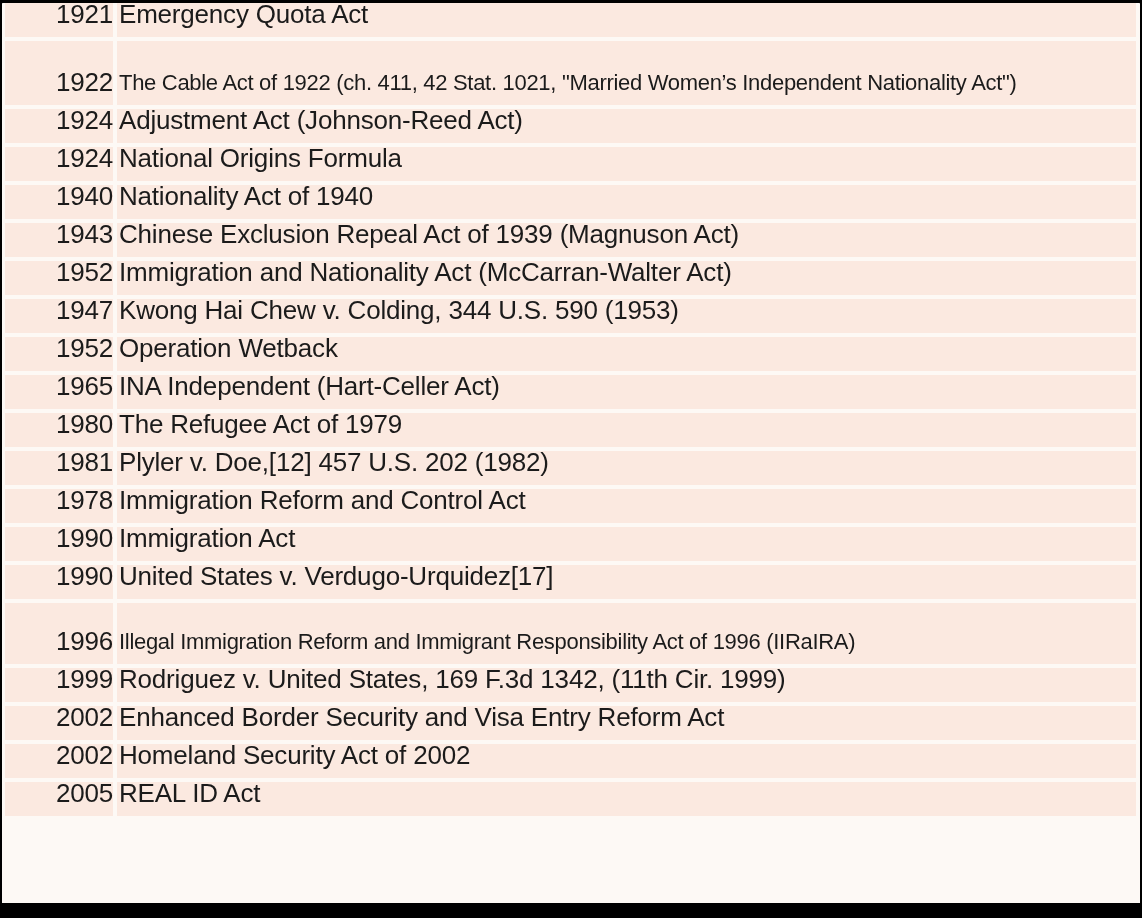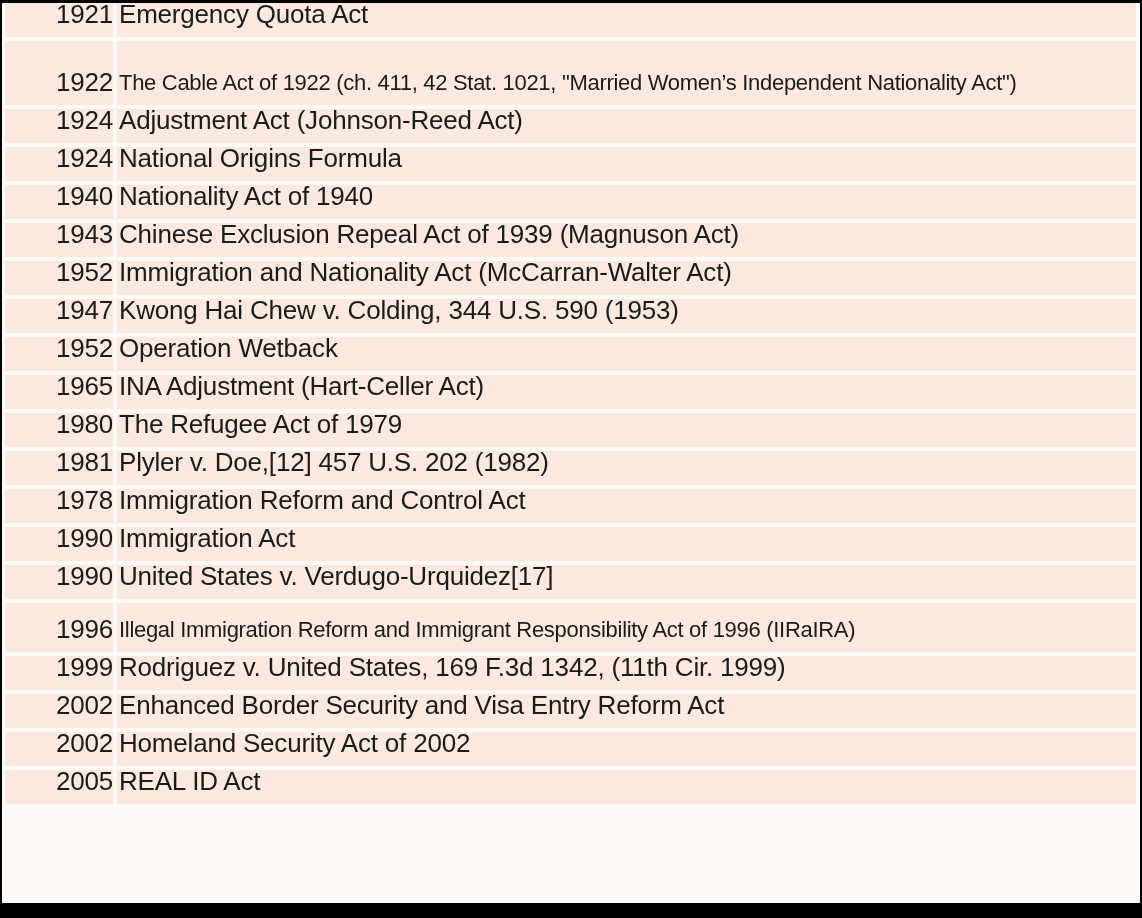"INA Adjustment (Hart-Celler Act)" div.cell { text: Adjustment -> Independent }
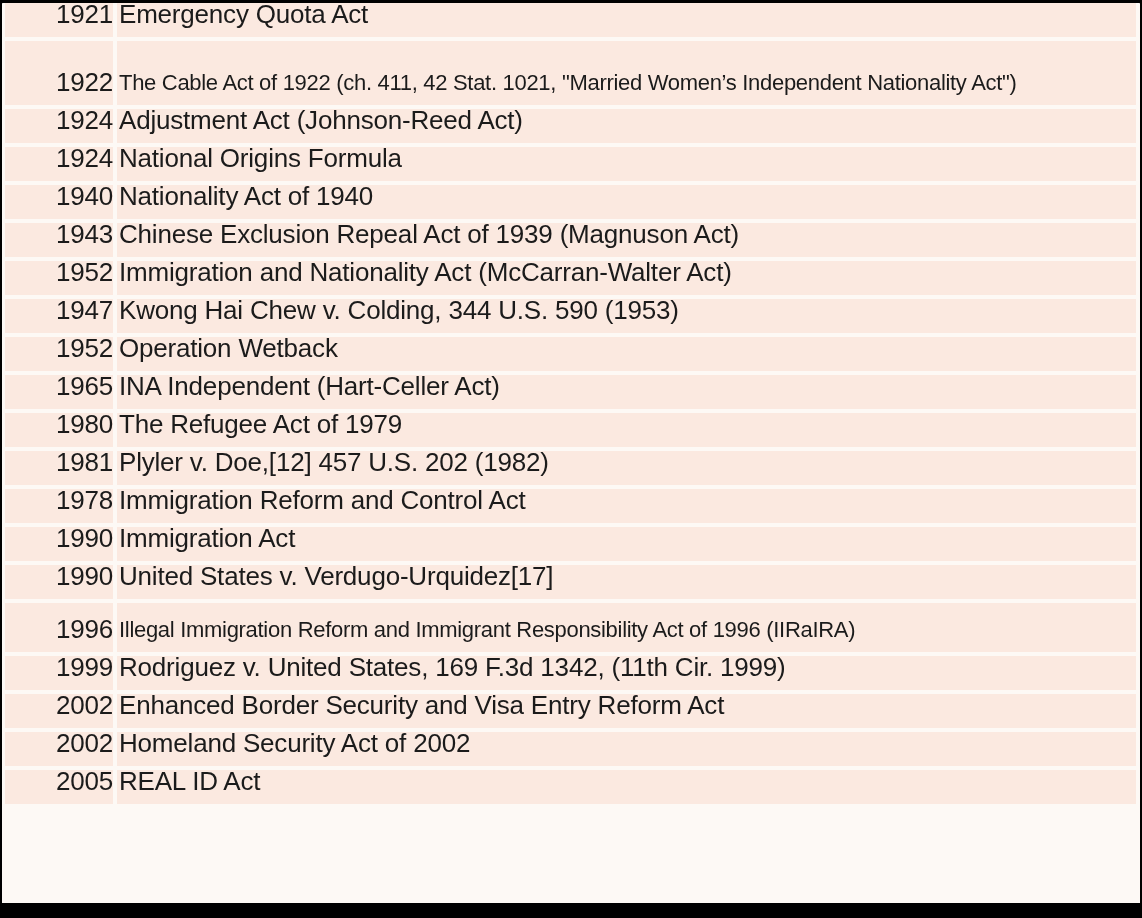"1996" div.row { height: 49px -> 61px }
